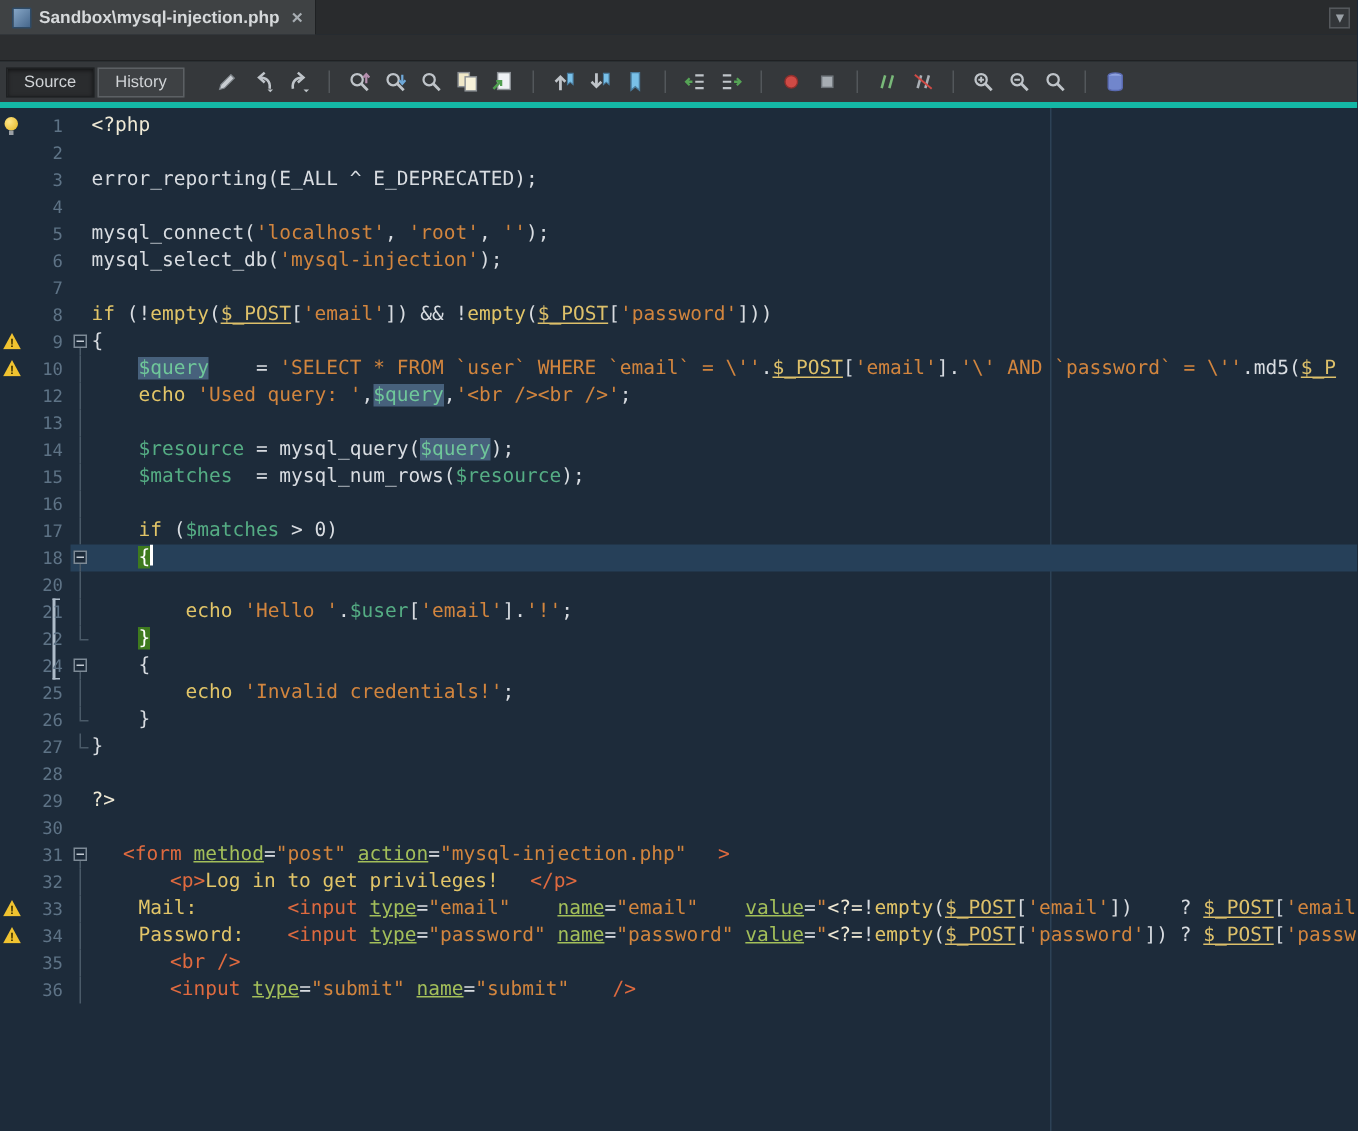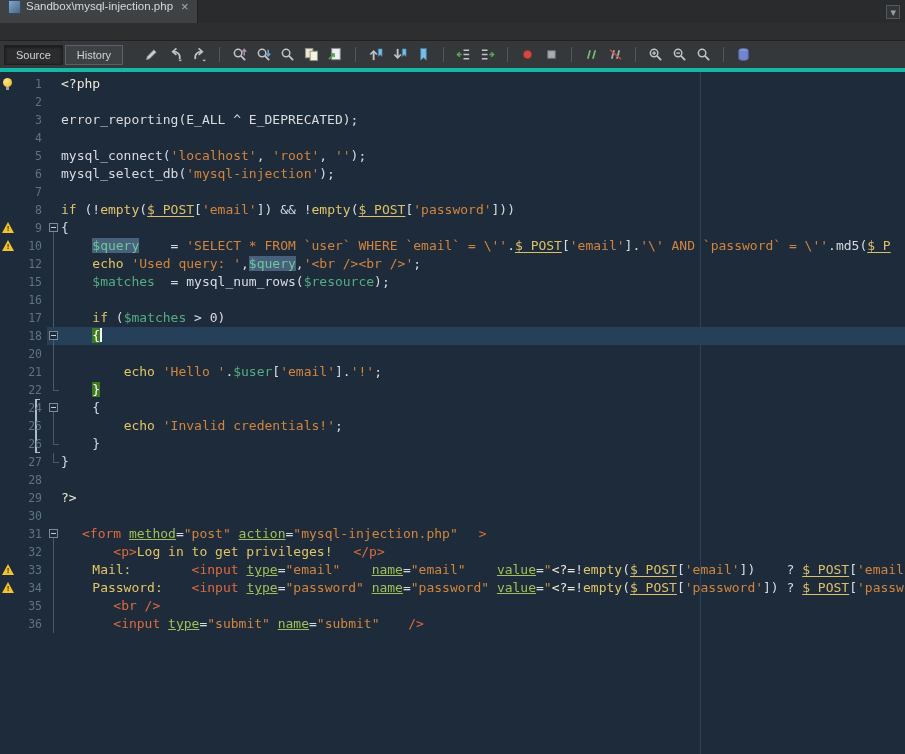"Sandbox\mysql-injection.php" .tab { align-items: none -> center; font-weight: none -> bold }
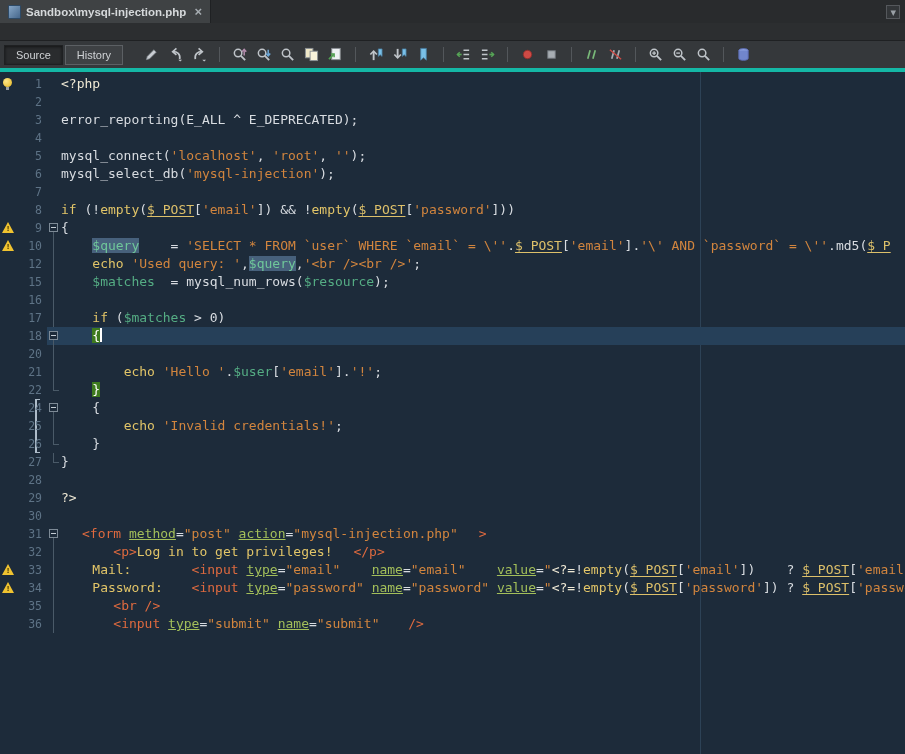"13" div.row { html: none -> <div><div></div><div>13</div><div><div></div><div></div></div></div> }
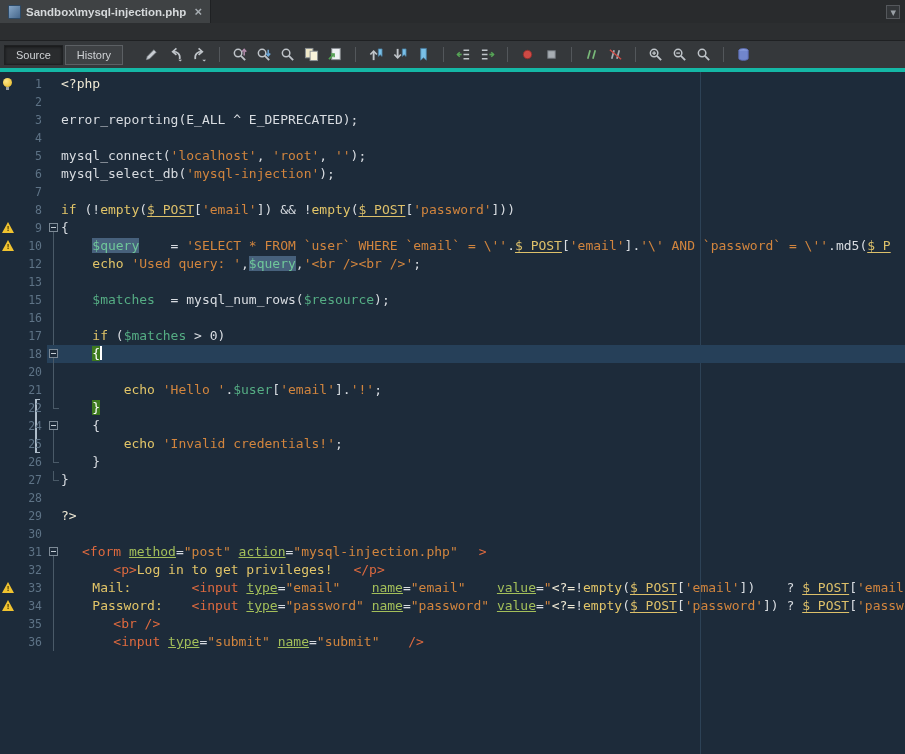"14" div.row { html: none -> <div><div></div><div>14</div><div><div></div><div><span> </span><span>$resource</span><span> = mysql_query(</span><span>$query</span><span>);</span></div></div></div> }
